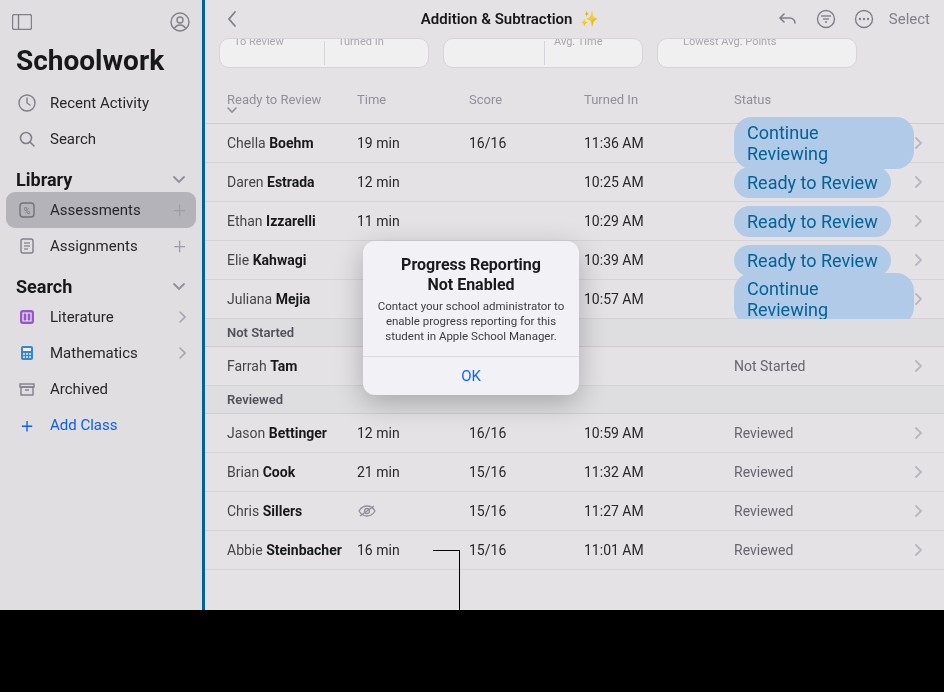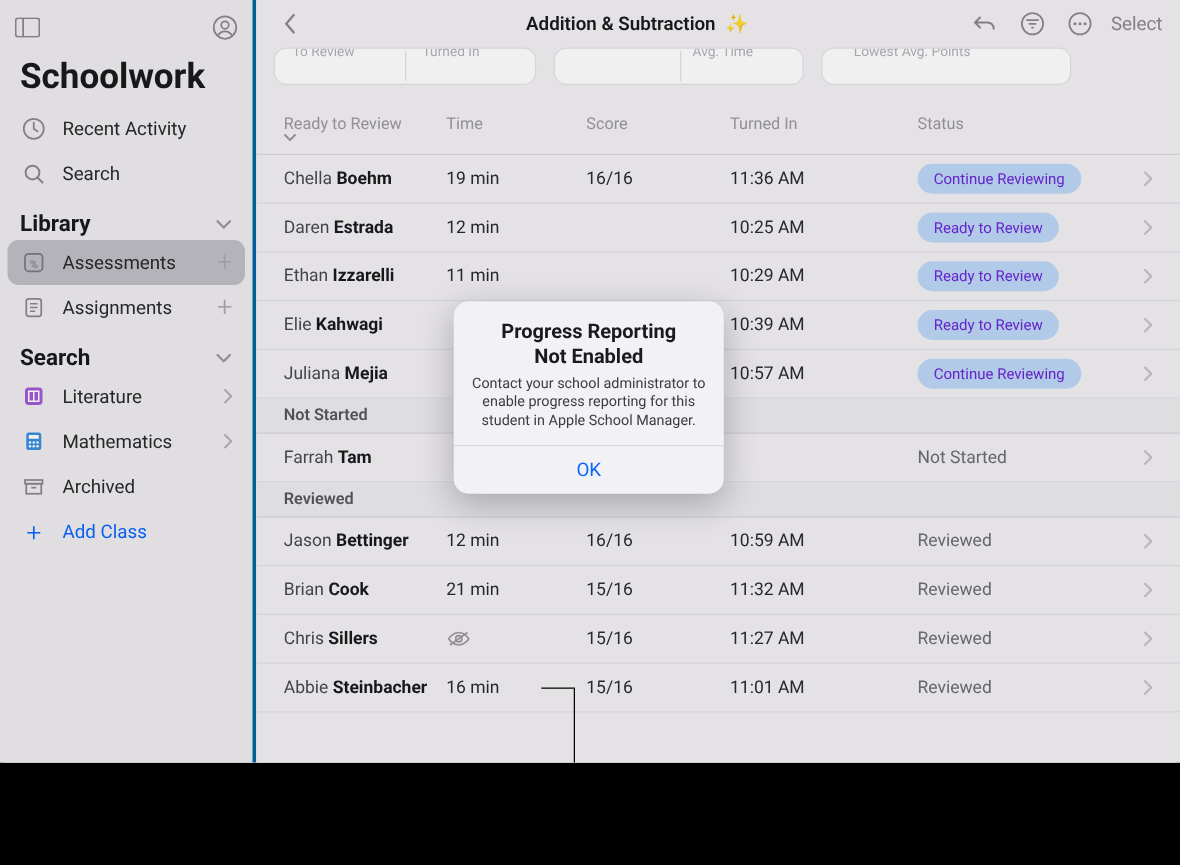"Continue Reviewing" .pill { color: #6d28d9 -> #0369a1; font-size: 12px -> 18px }
